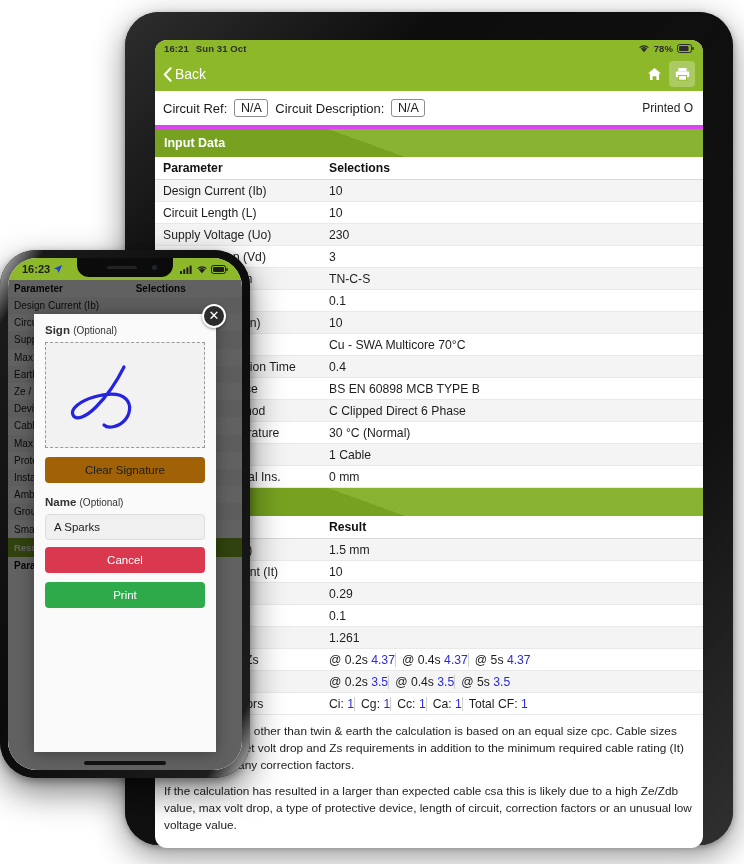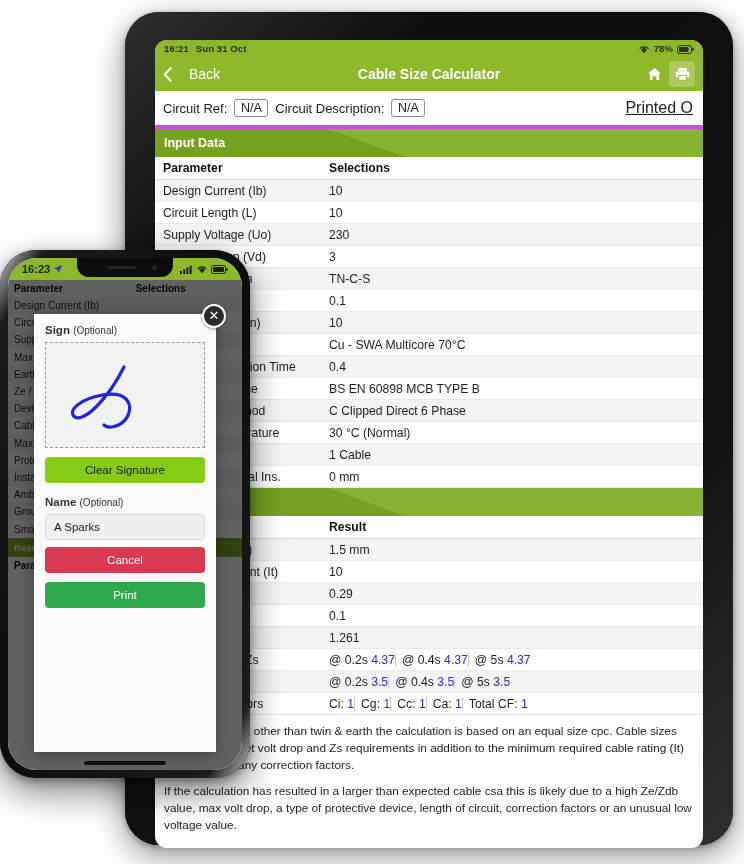"78%" .t-status-right { align-items: flex-end -> center }
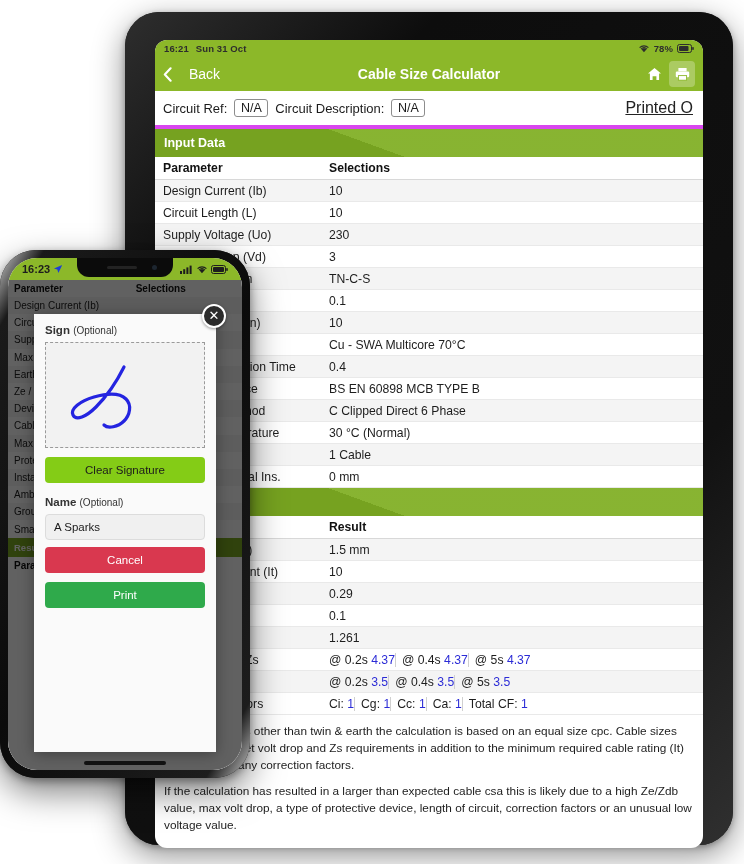"Back" .t-back { gap: 17px -> 3px }
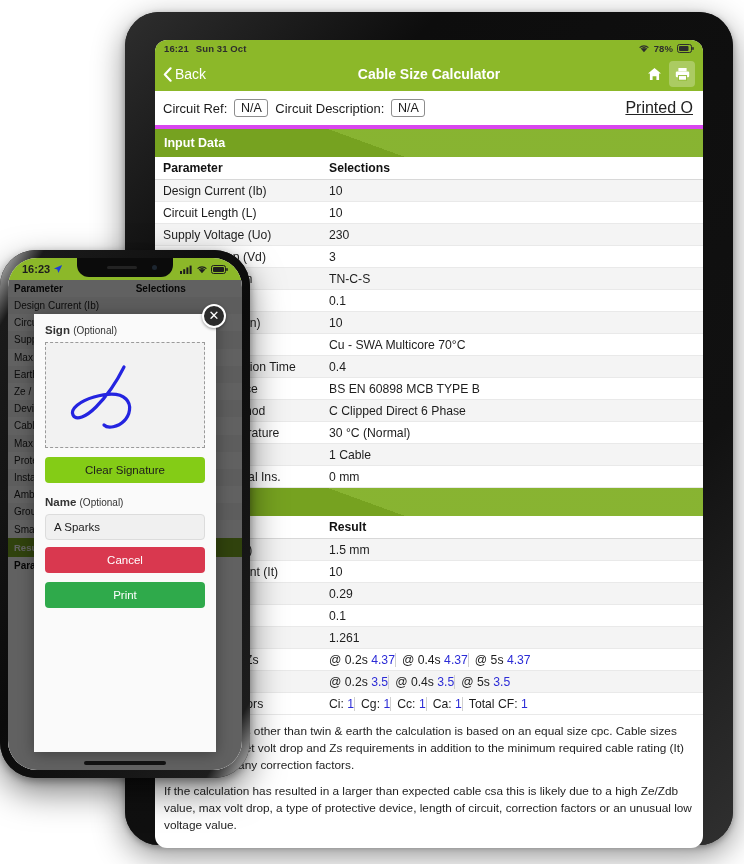"Cable Size Calculator" div.t-title { html: <div>Cable Size Calculator</div> -> none }
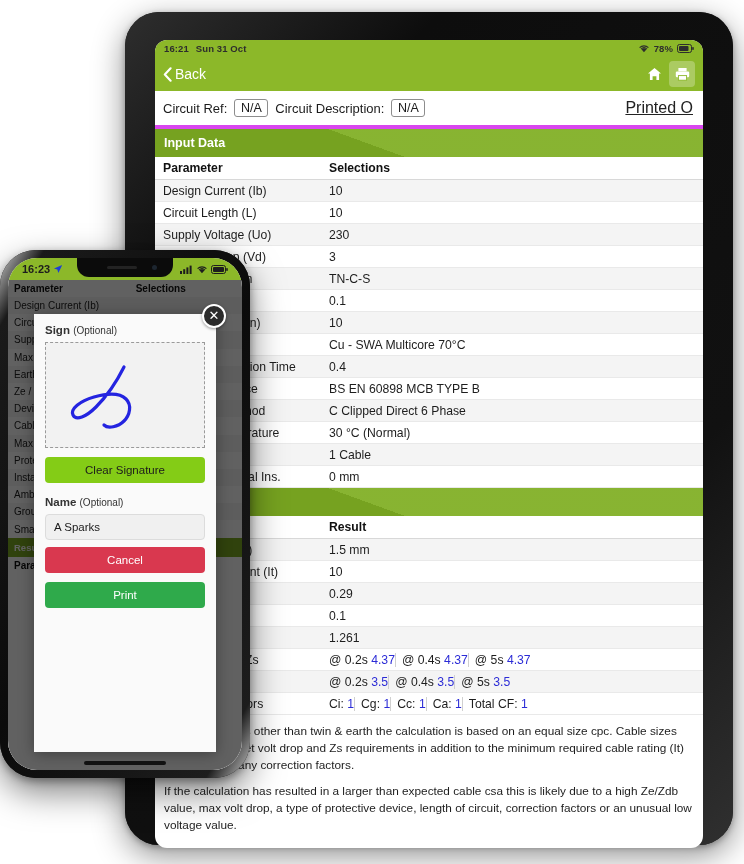"Printed O" .t-printed { font-size: 16px -> 12px; text-decoration: underline -> none }
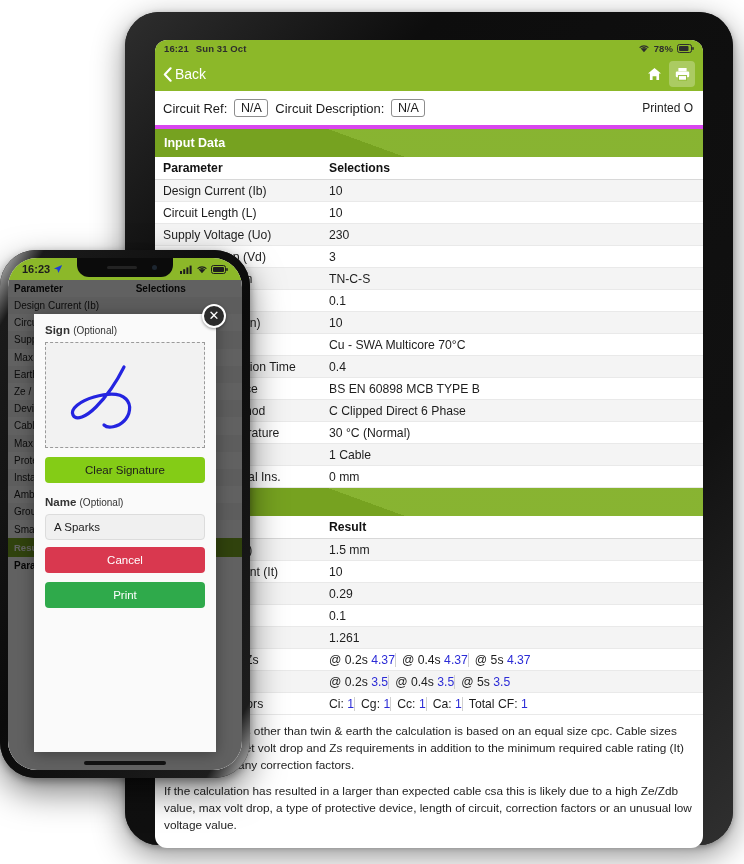"Clear Signature" .btn-clear { background: #84cc16 -> #a16207 }
